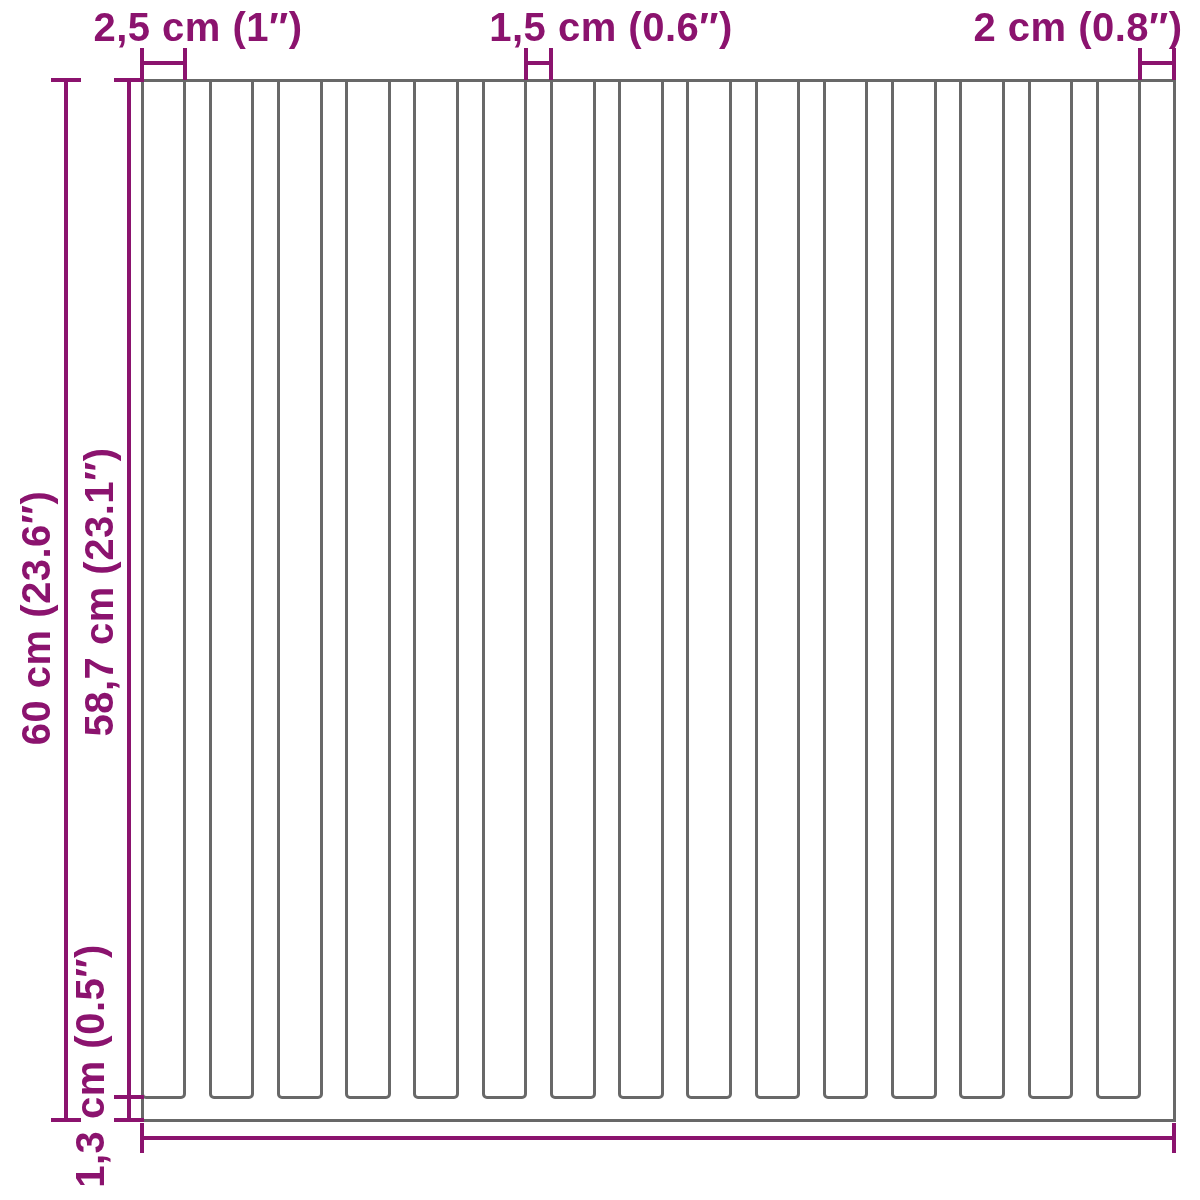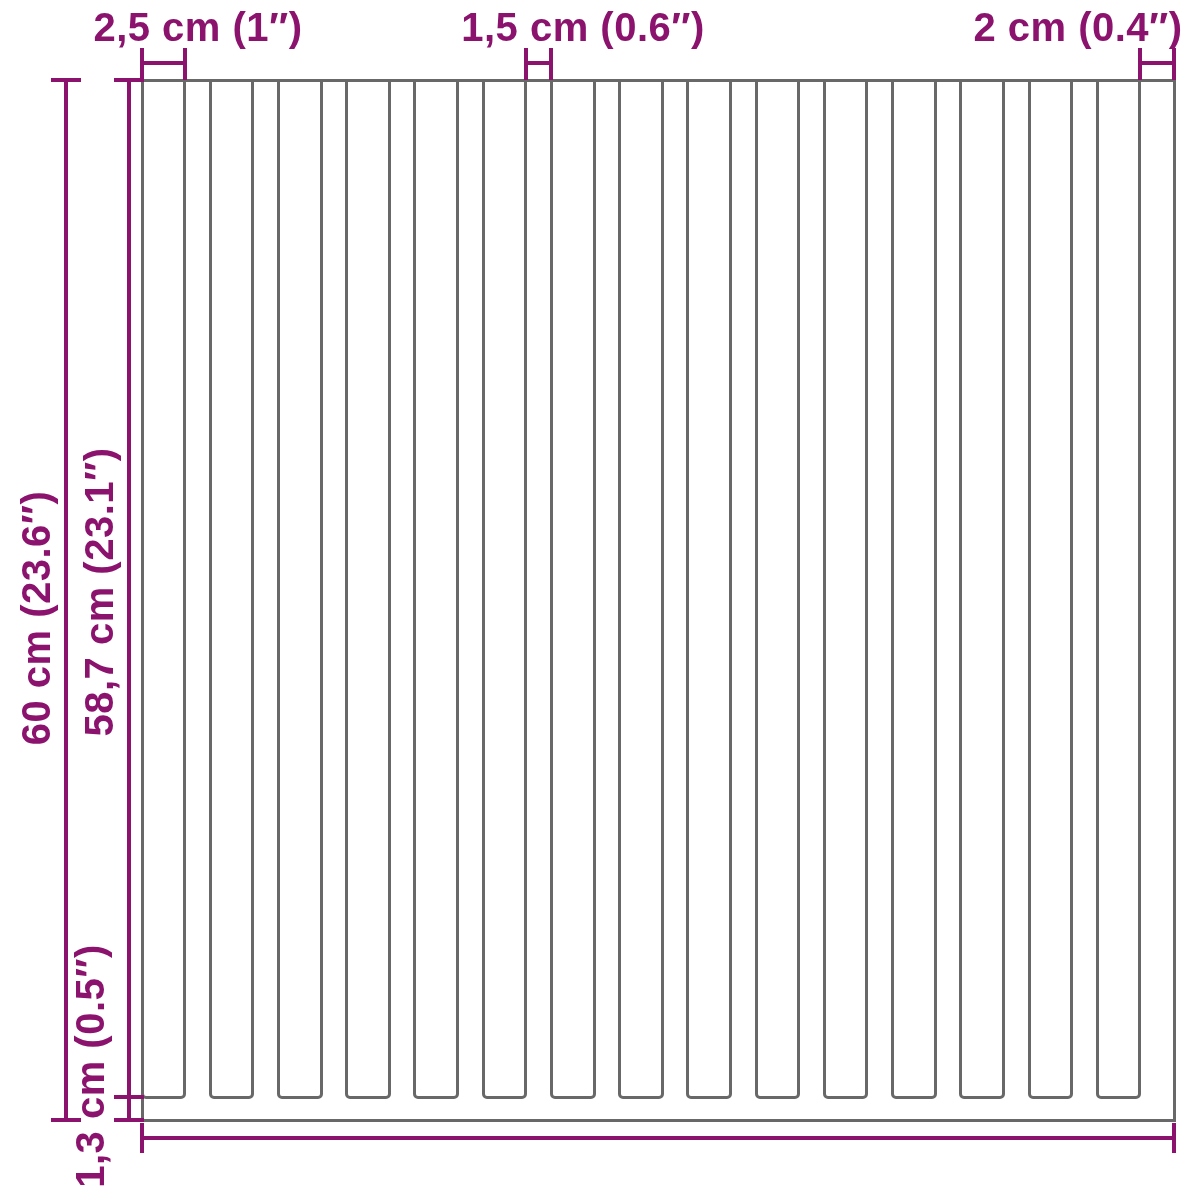"1,5 cm (0.6″)" .lbl-top-middle { left: 583px -> 611px }
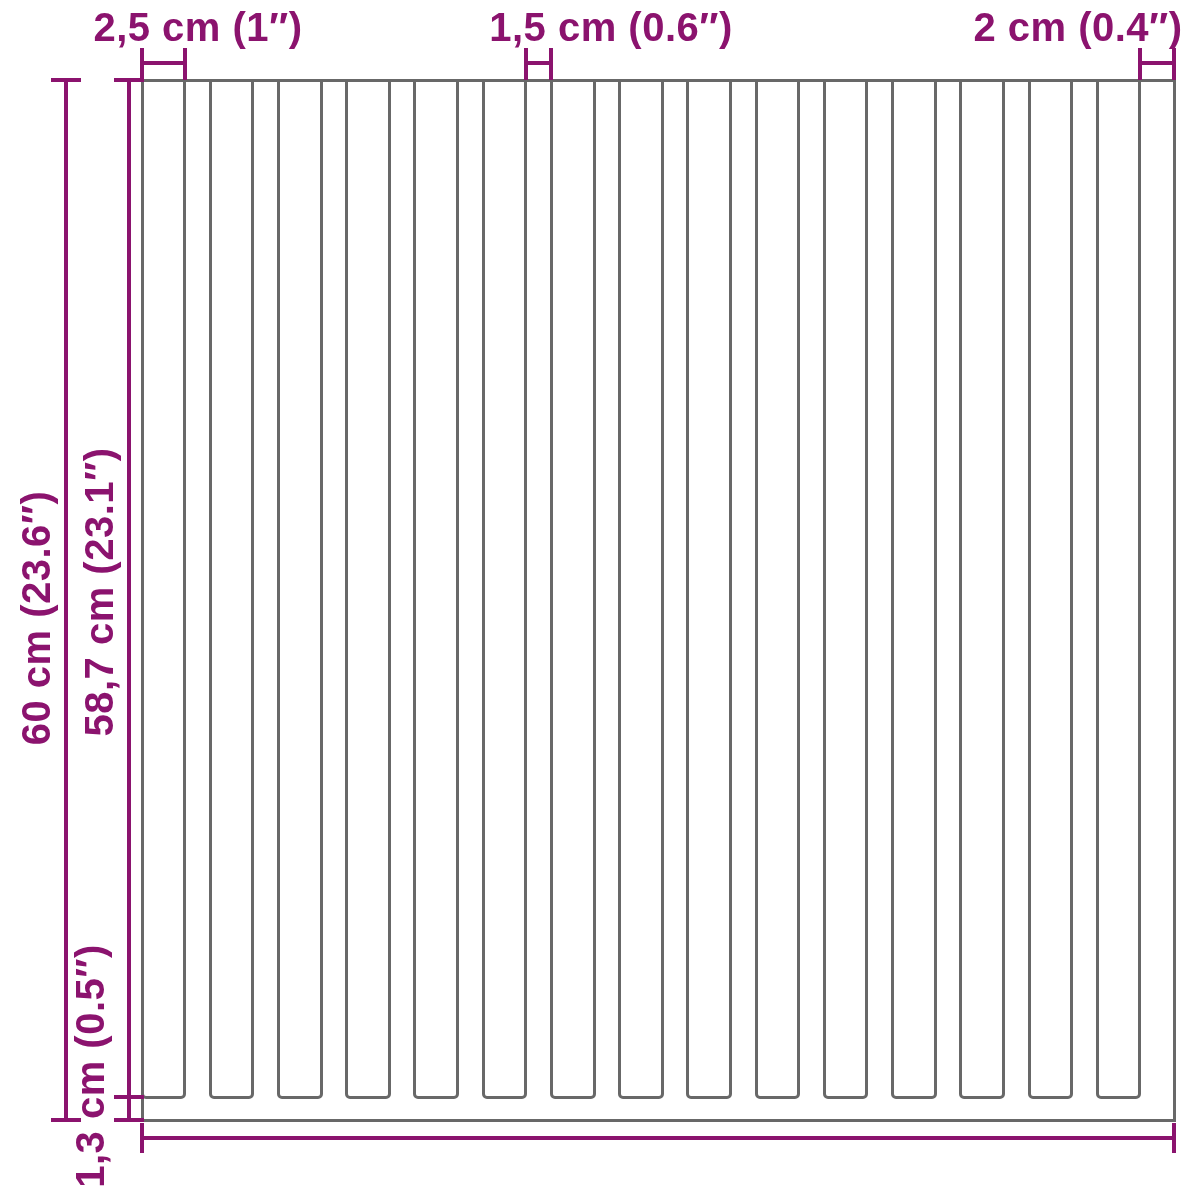"2 cm (0.4″)" div.lbl { text: 0.4 -> 0.8 }
